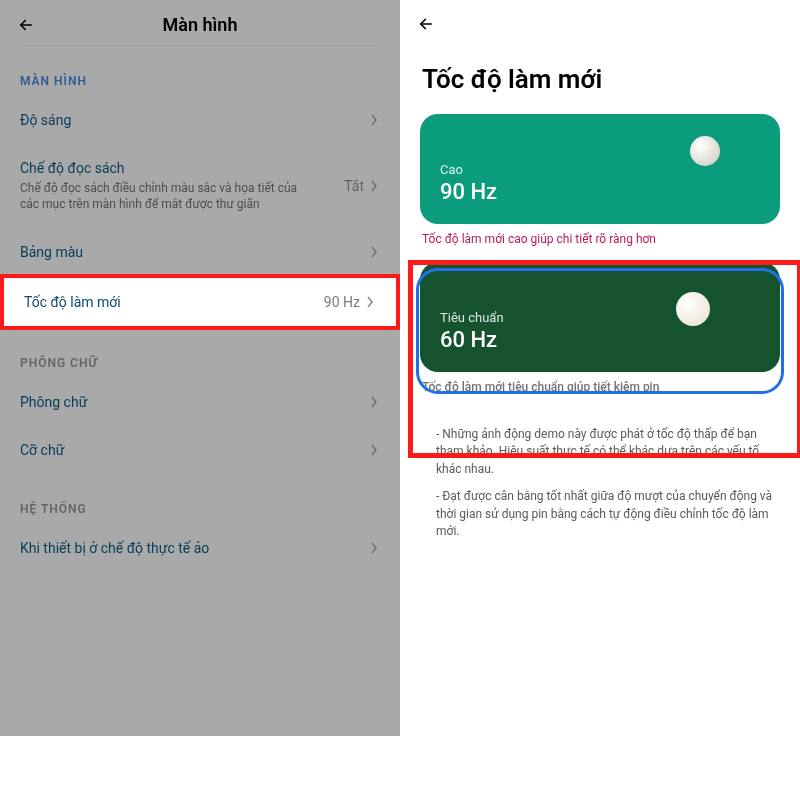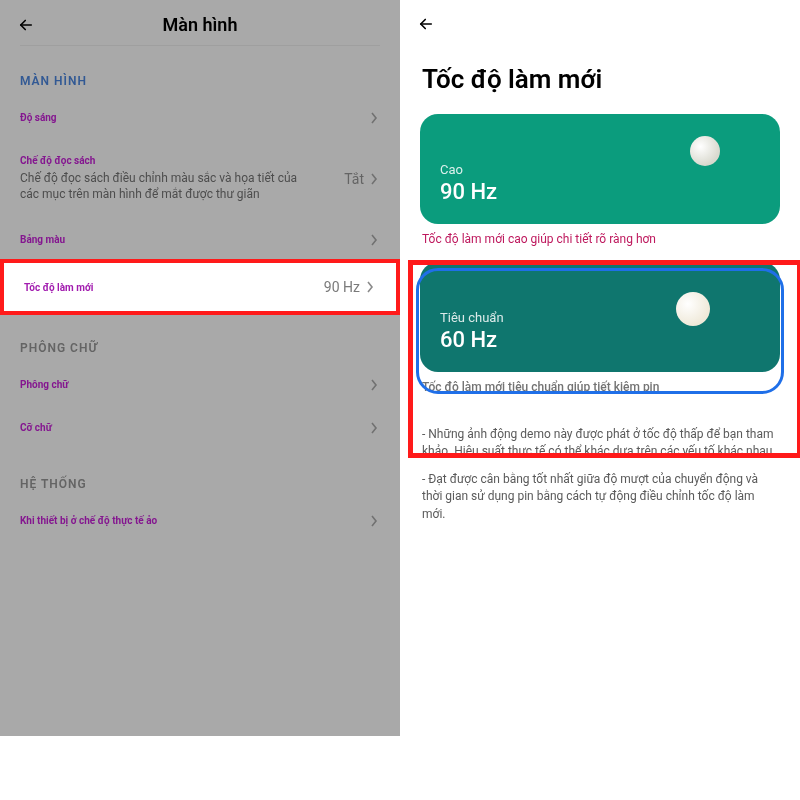"Độ sáng" .row-title { color: #a21caf -> #0c4a6e; font-size: 10px -> 14px; font-weight: 700 -> 400 }
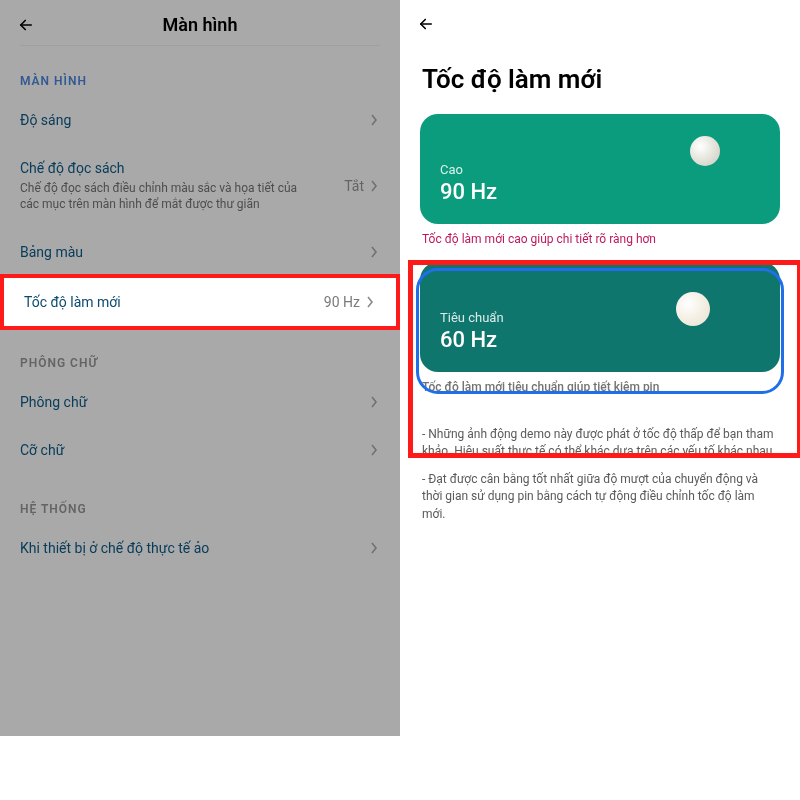"Tiêu chuẩn" .card-yellow { background: #0f766e -> #14532d }
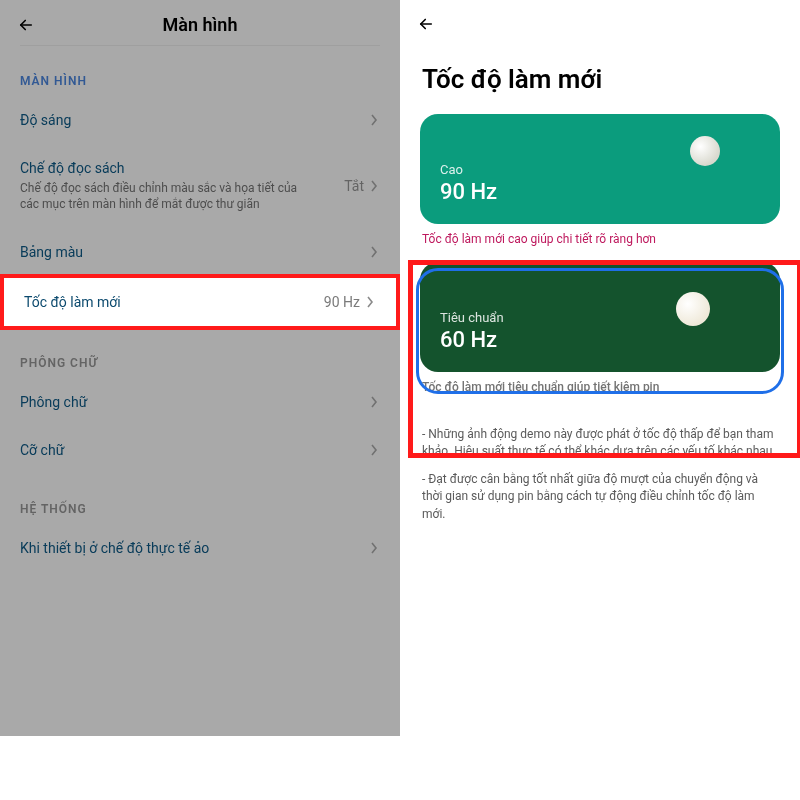"- Những ảnh động demo" .note { padding: 10px 22px 0 22px -> 10px 22px 0 36px }
